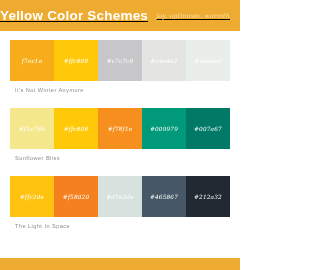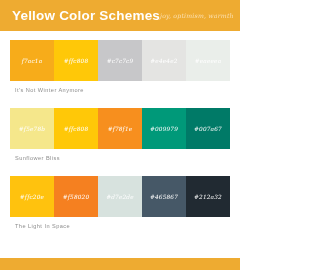"Yellow Color Schemes" .header { padding: 0 10px 0 12px -> 0 10px 0 0; text-decoration: none -> underline }
